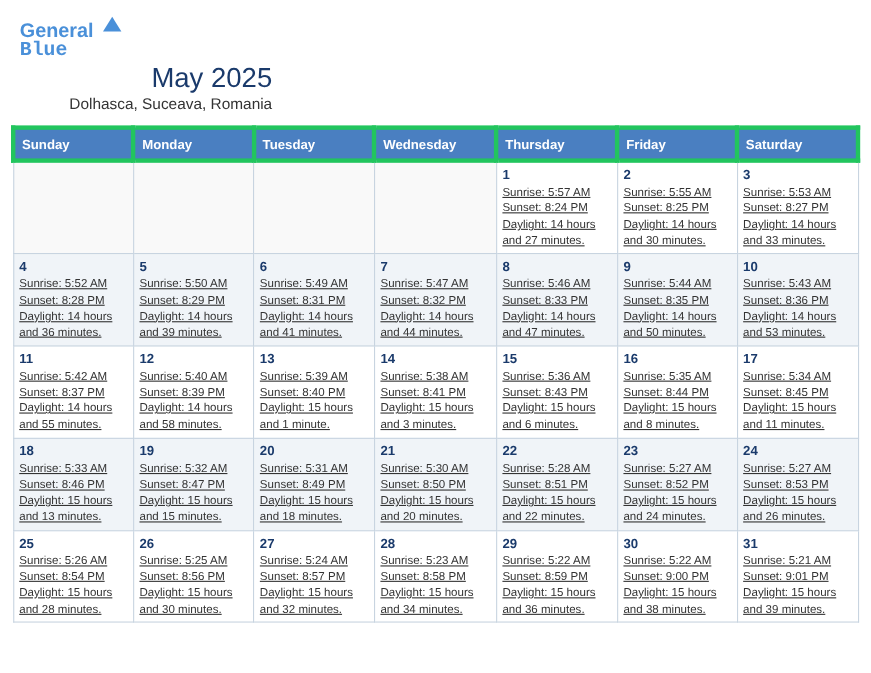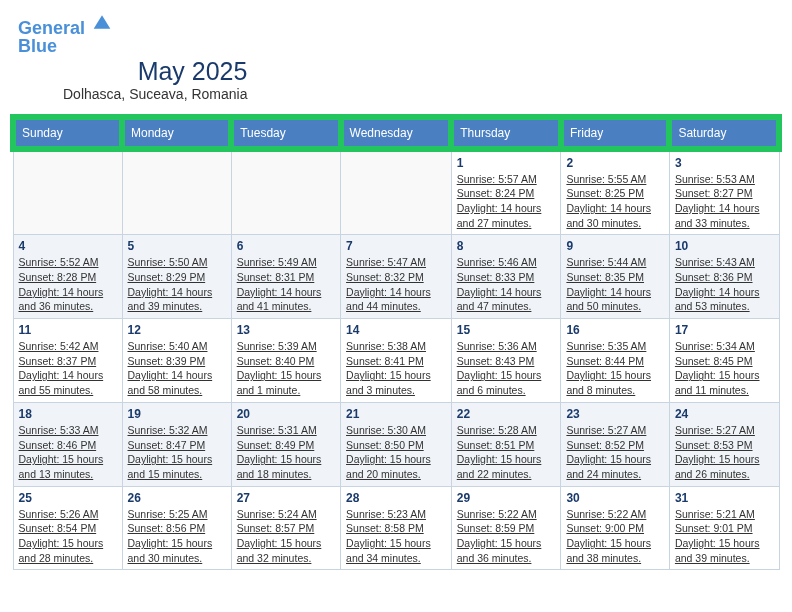"Blue" div.logo-text { font-family: none -> Liberation Mono, monospace }
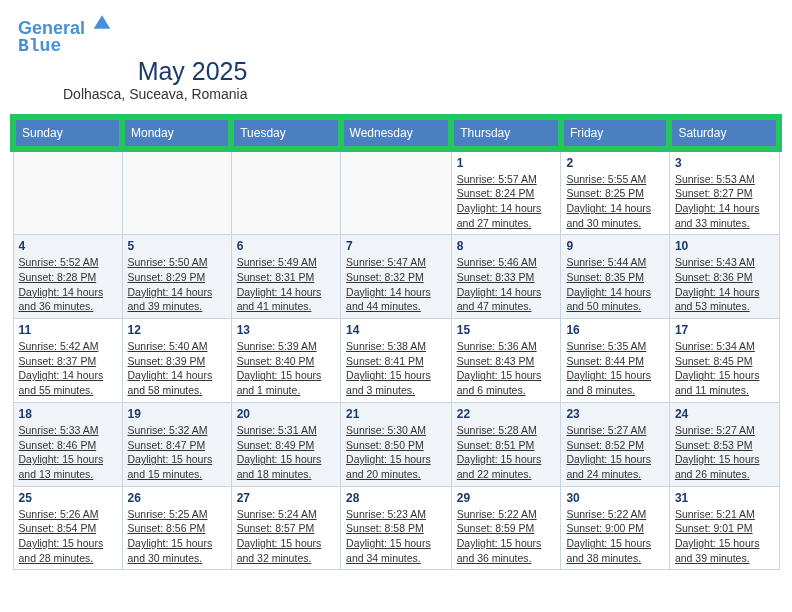"Sunday" thead tr th { border: 6px solid #22c55e -> 4px solid #22c55e; font-weight: normal -> bold }
